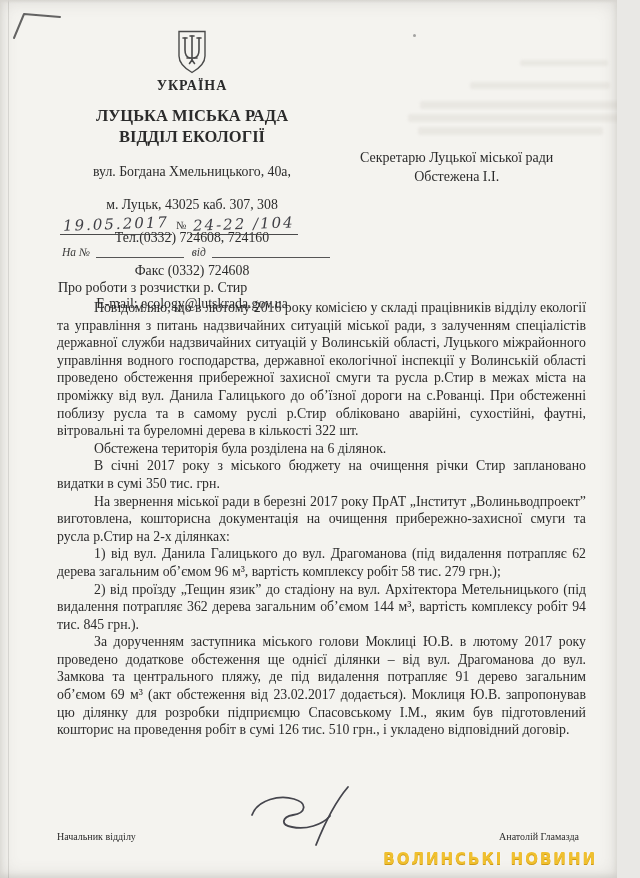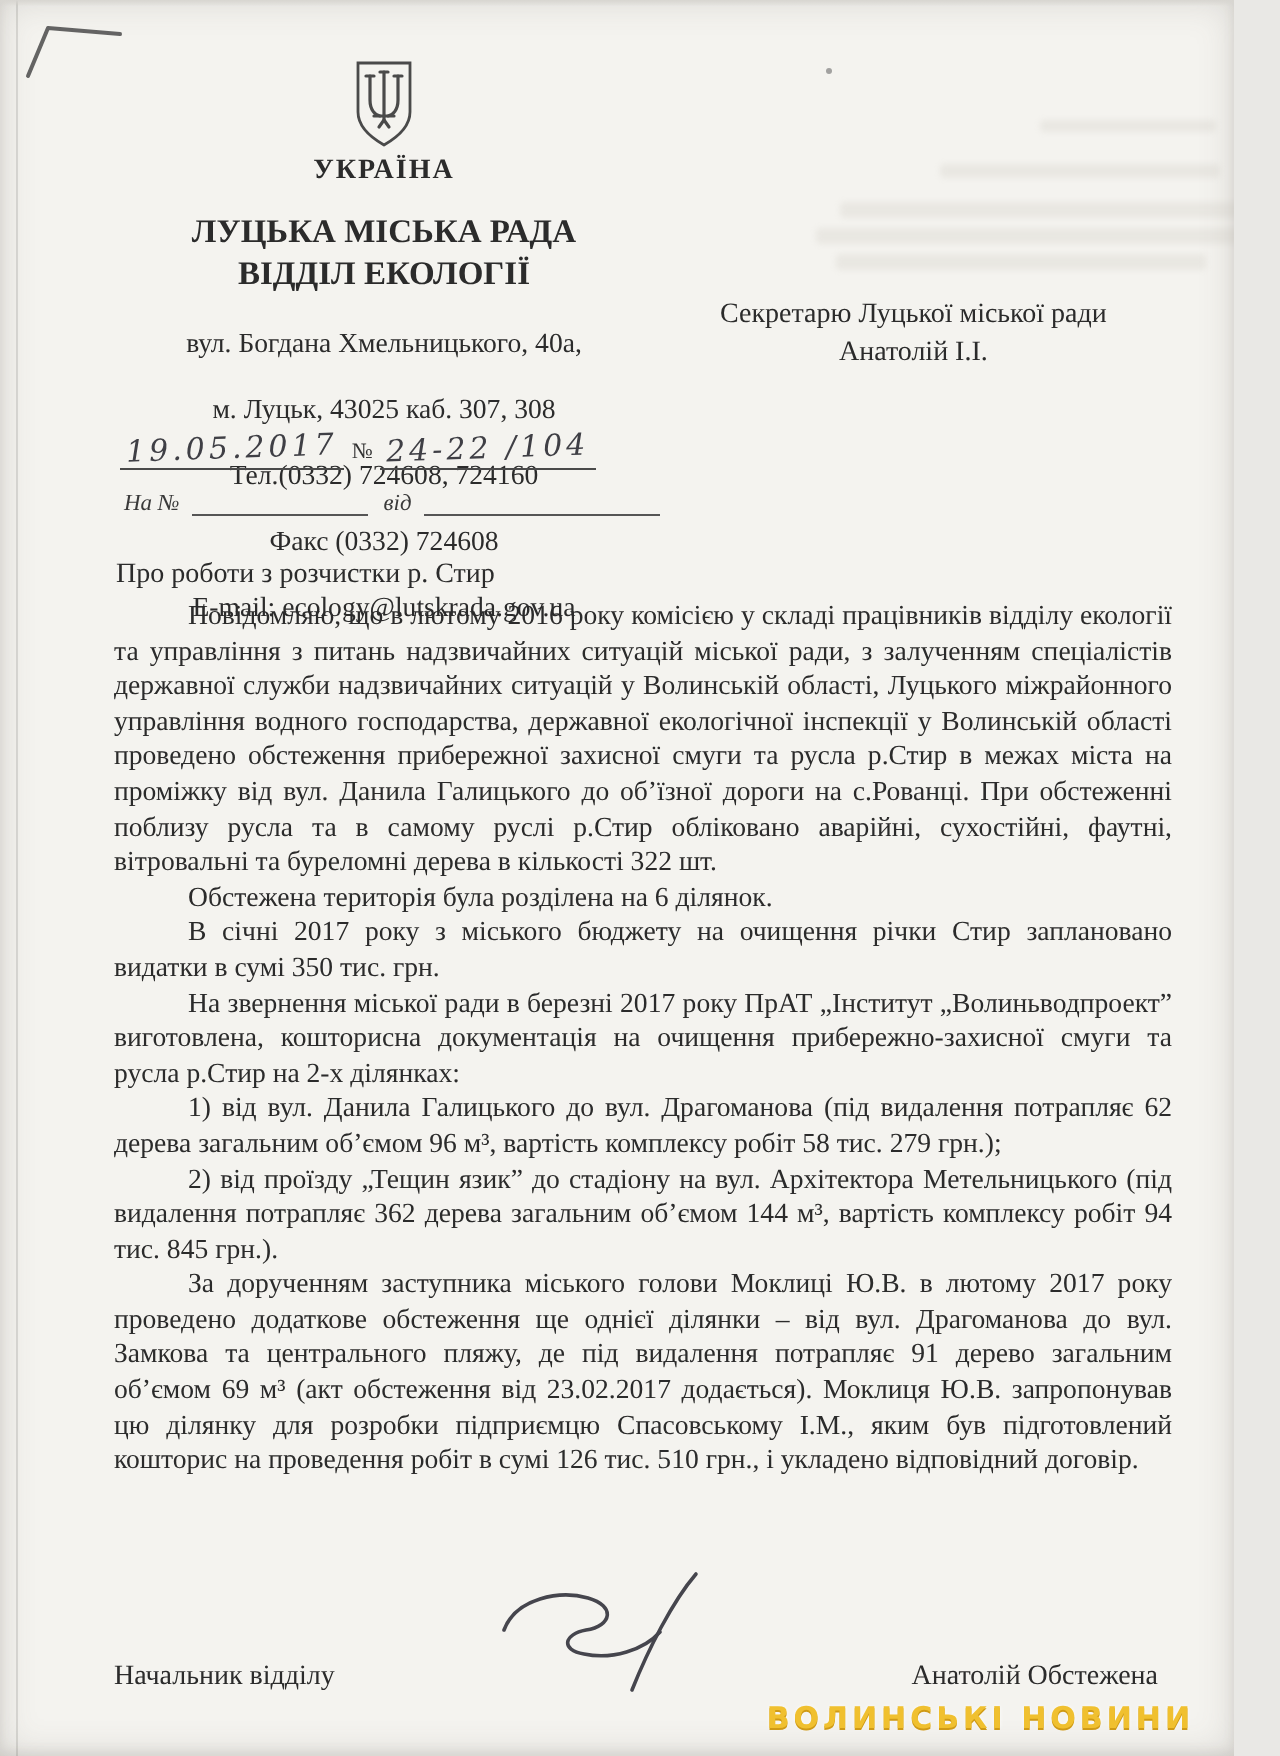"Анатолій І.І." div { text: Анатолій -> Обстежена }
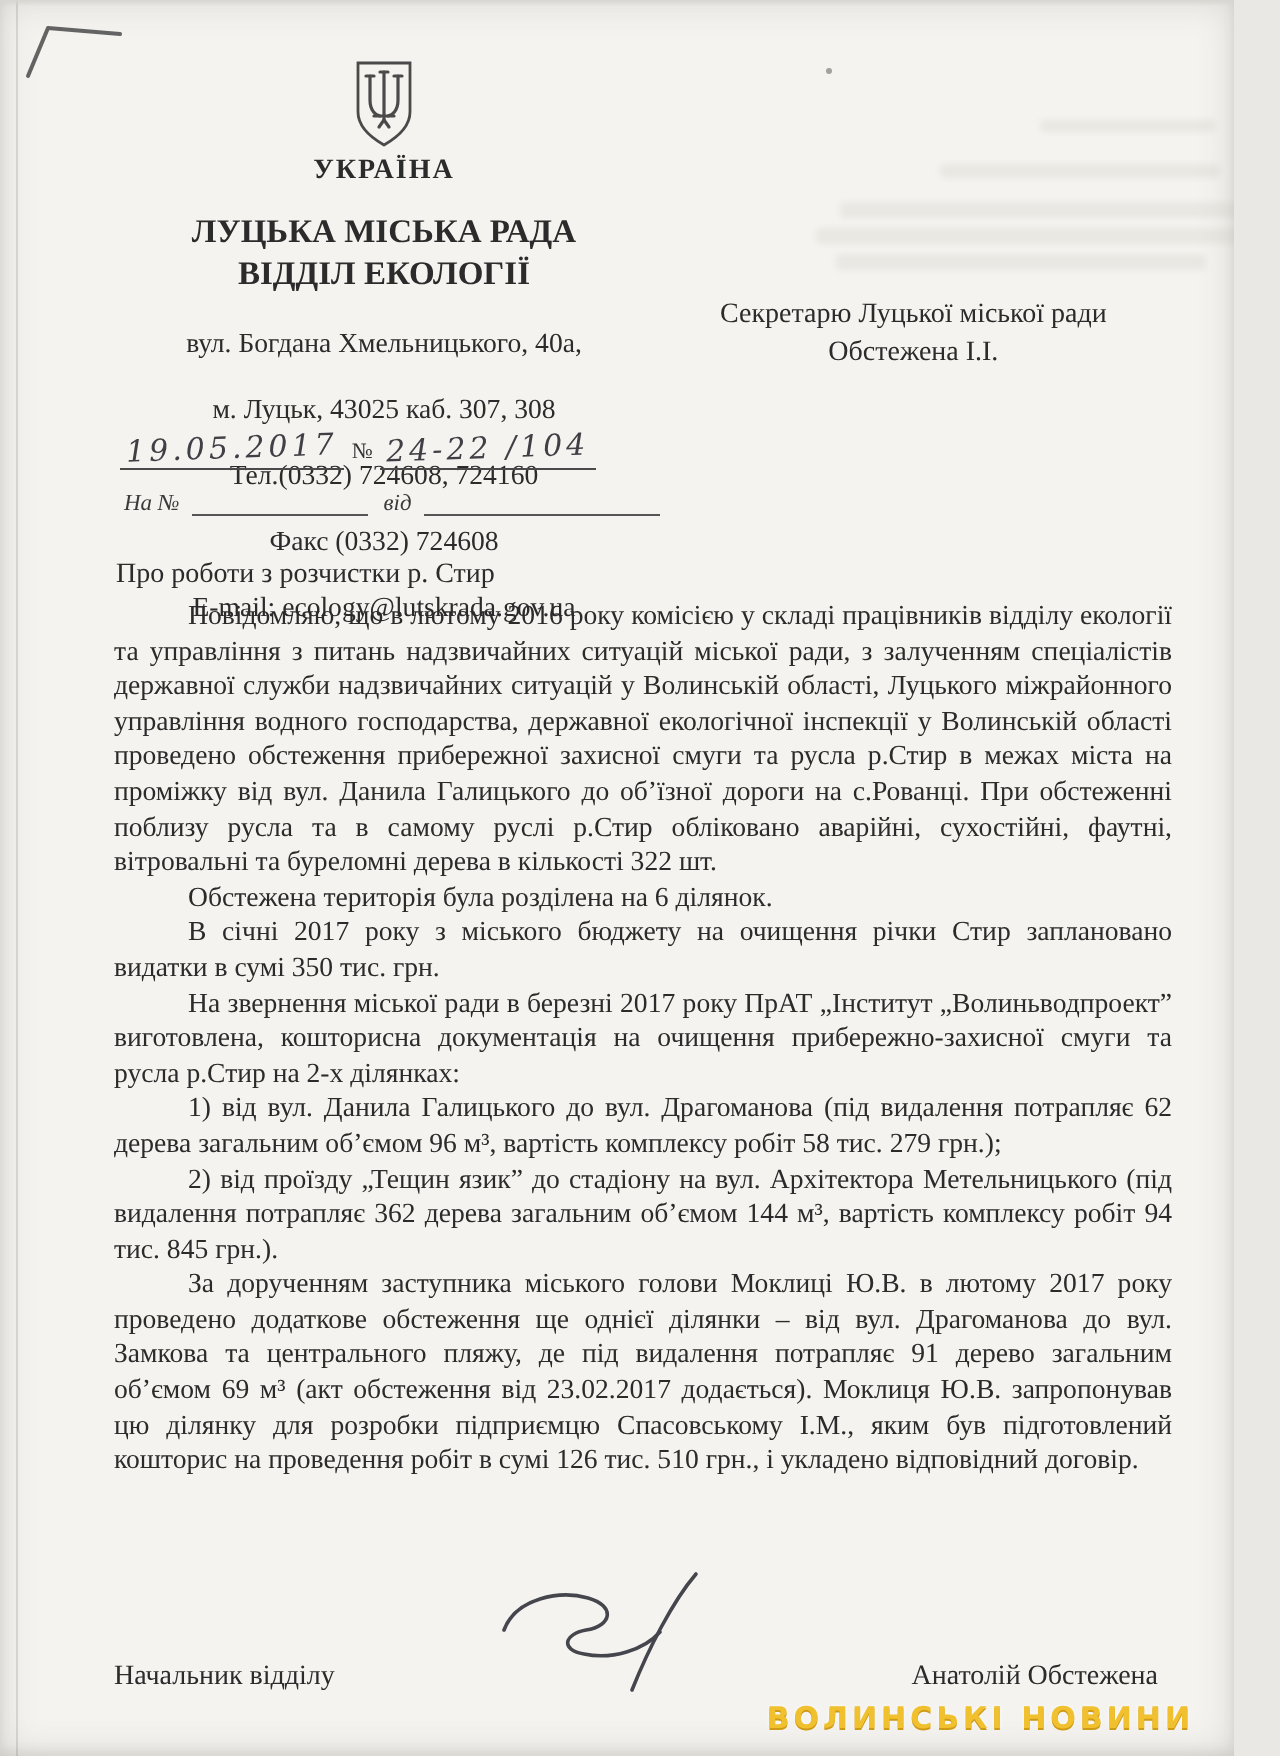"Начальник відділу" .sigrow { font-size: 14px -> 10px }
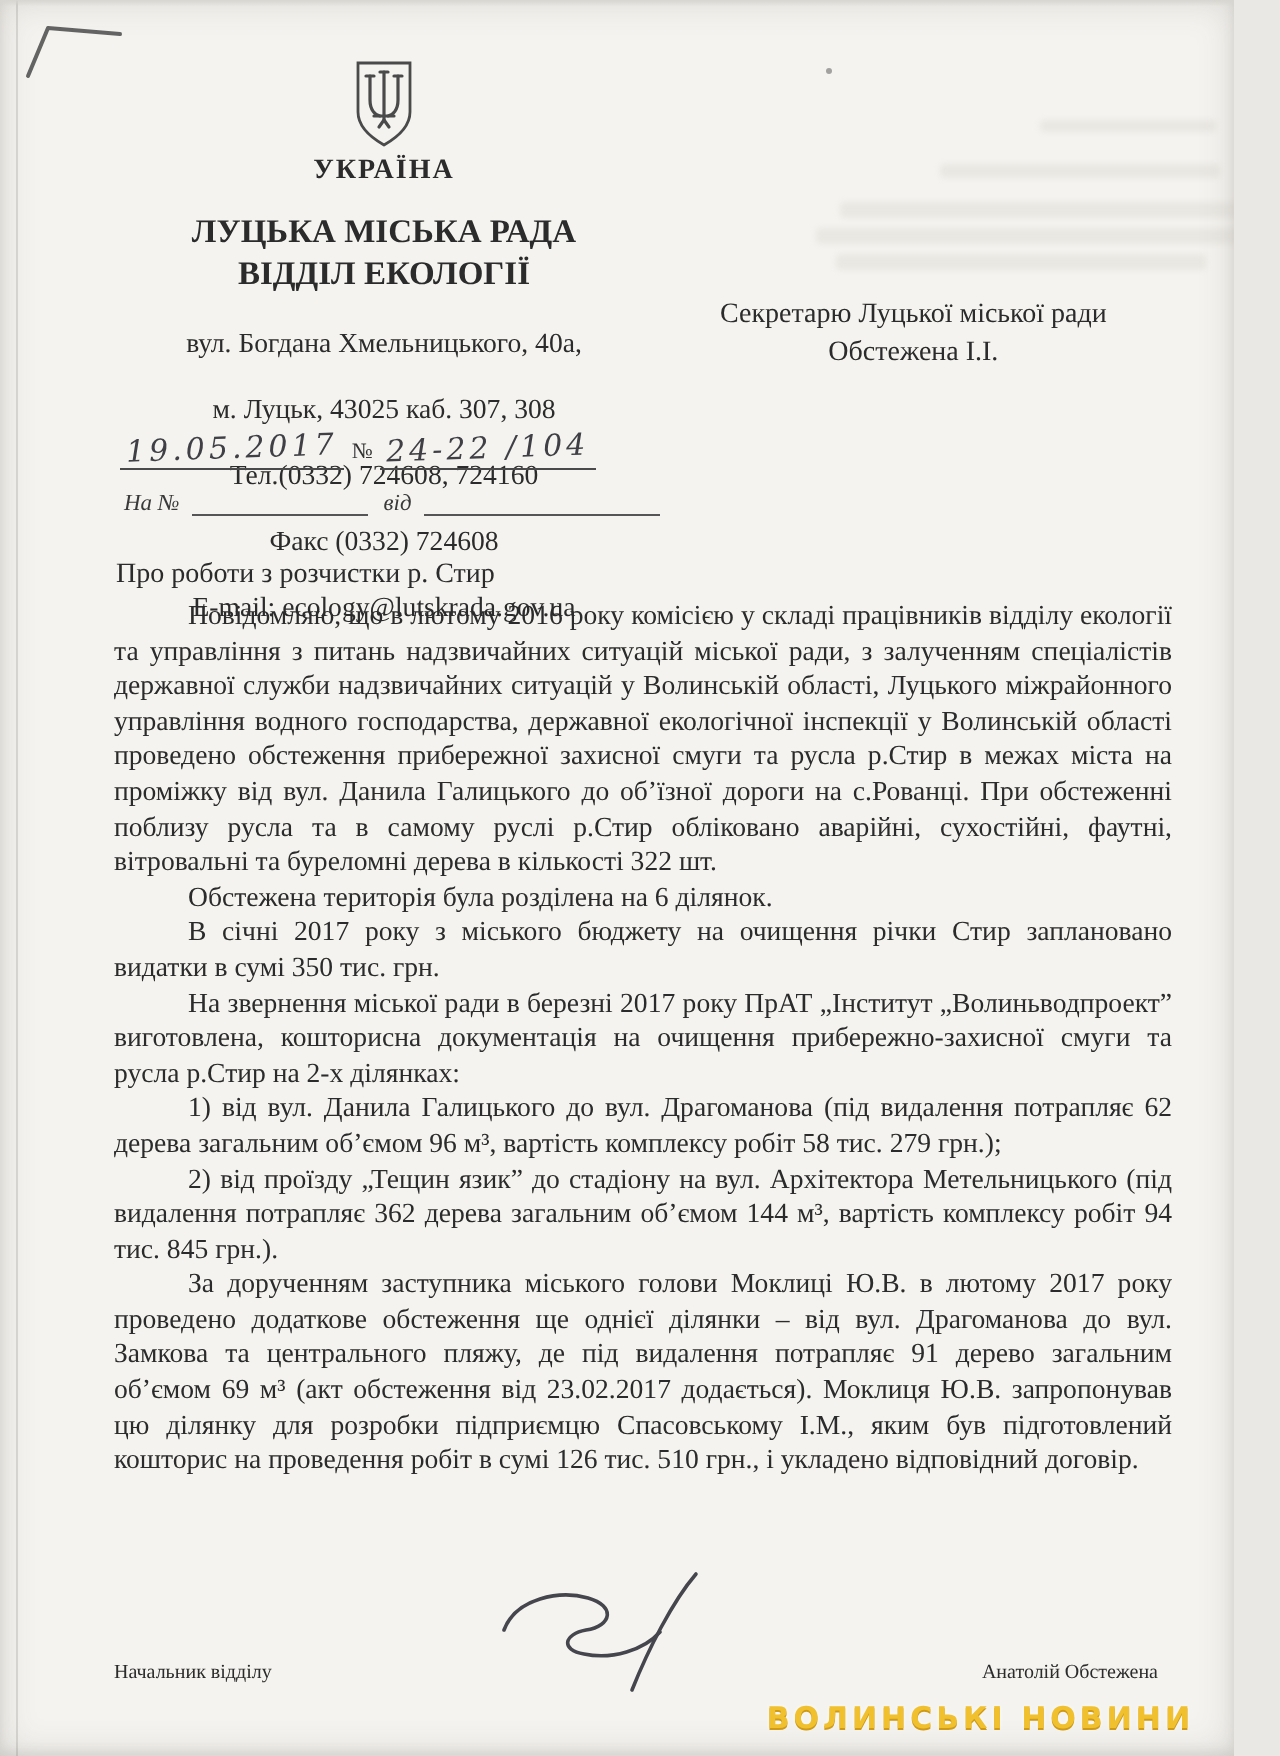"Анатолій Обстежена" span { text: Обстежена -> Гламазда }
